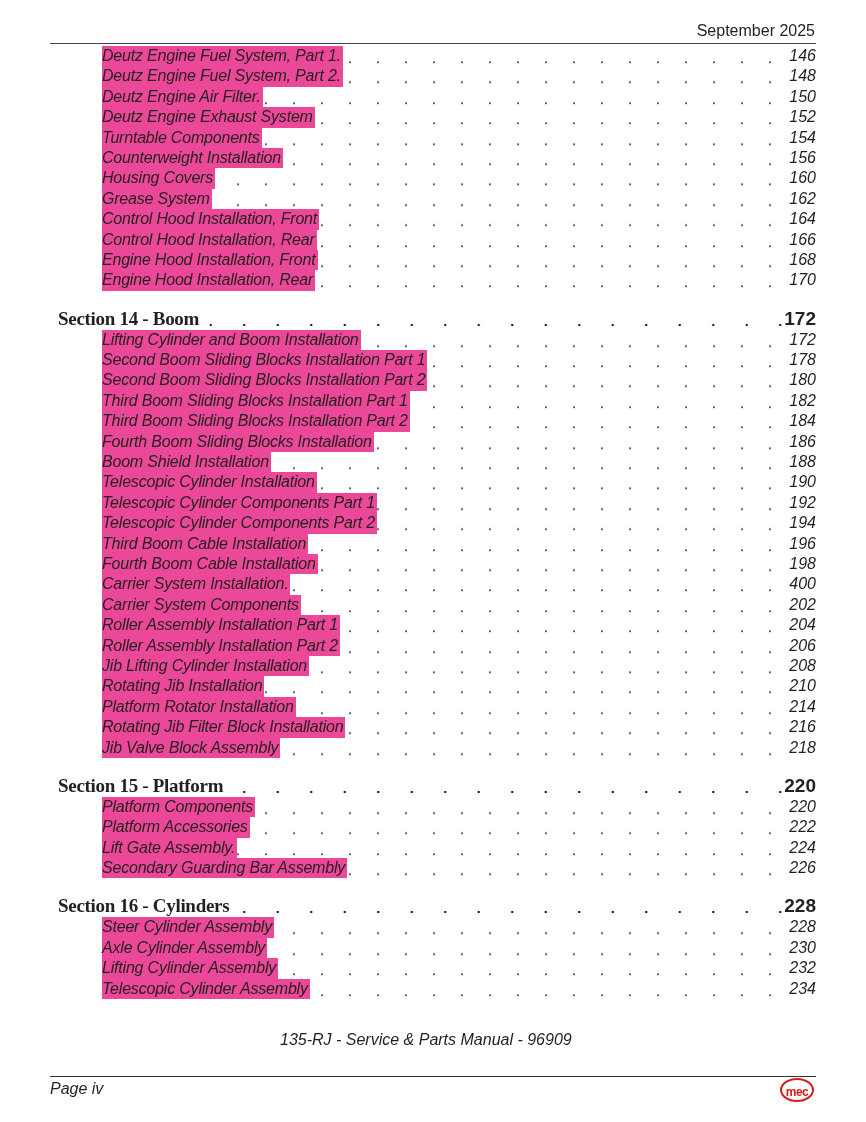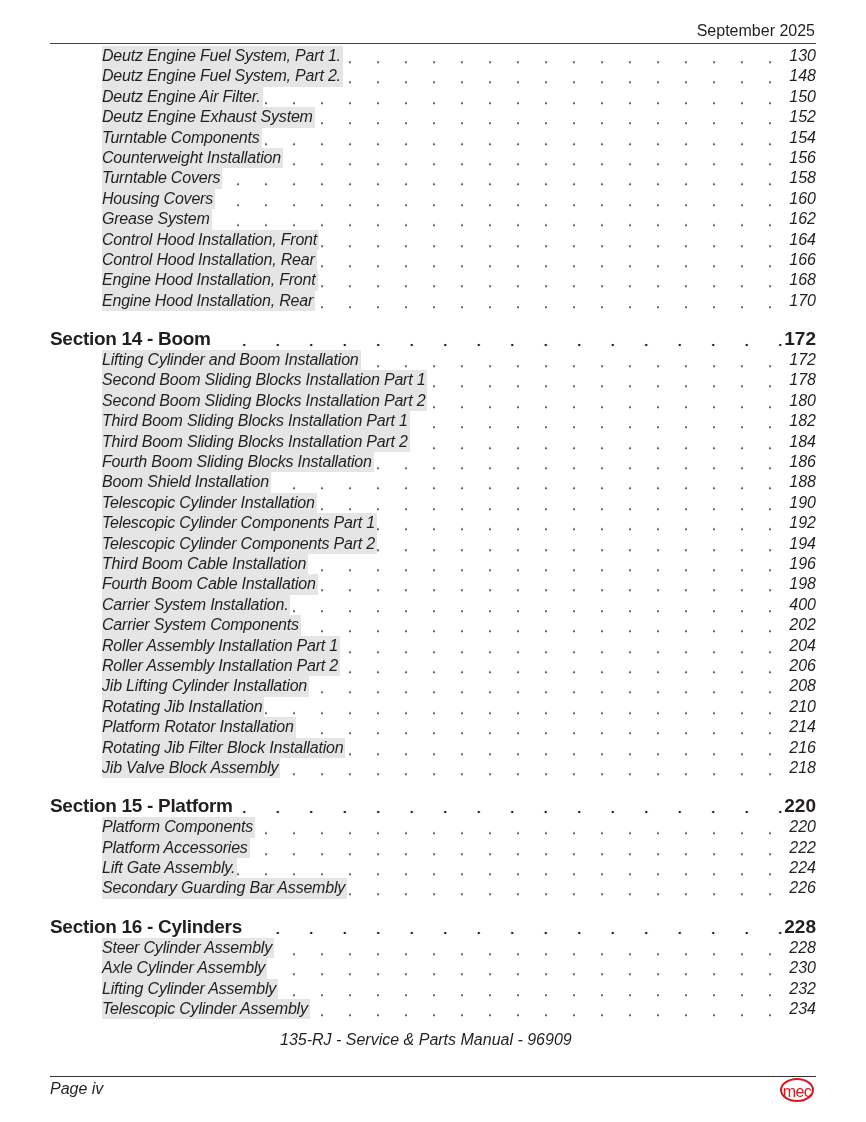"Deutz Engine Fuel System, Part" .row .t { background: #e5e5e5 -> #ec4899 }
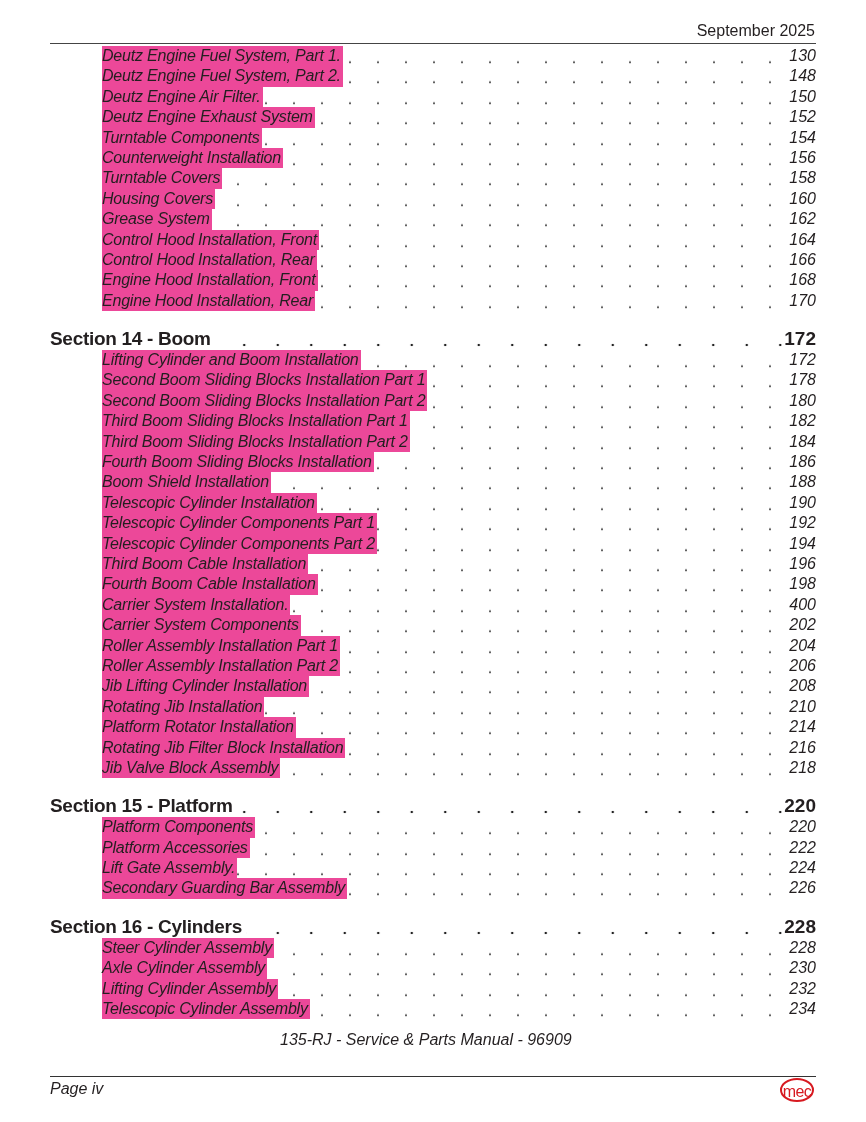"130" span.p { text: 130 -> 146 }
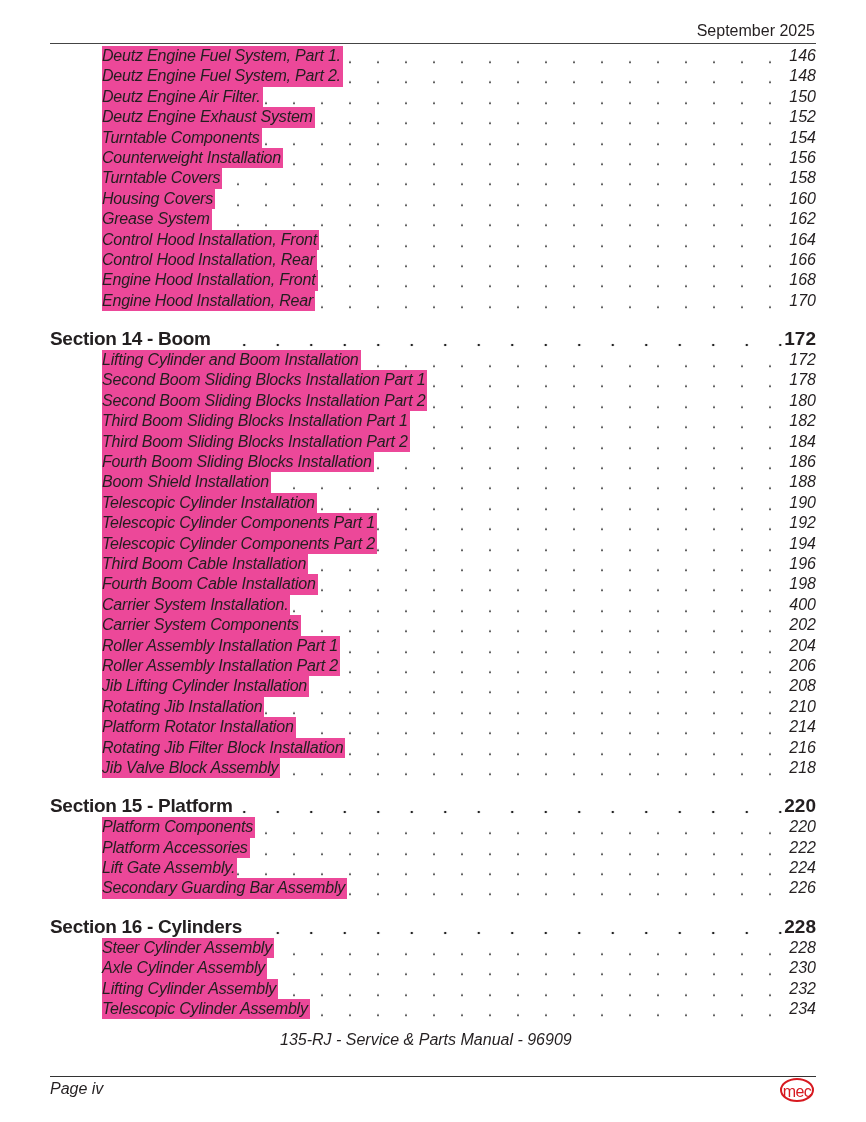"Turntable Covers" div.row { html: <div> <span></span> <span>Turntable Covers</span> <span>158</span> </div> -> none }
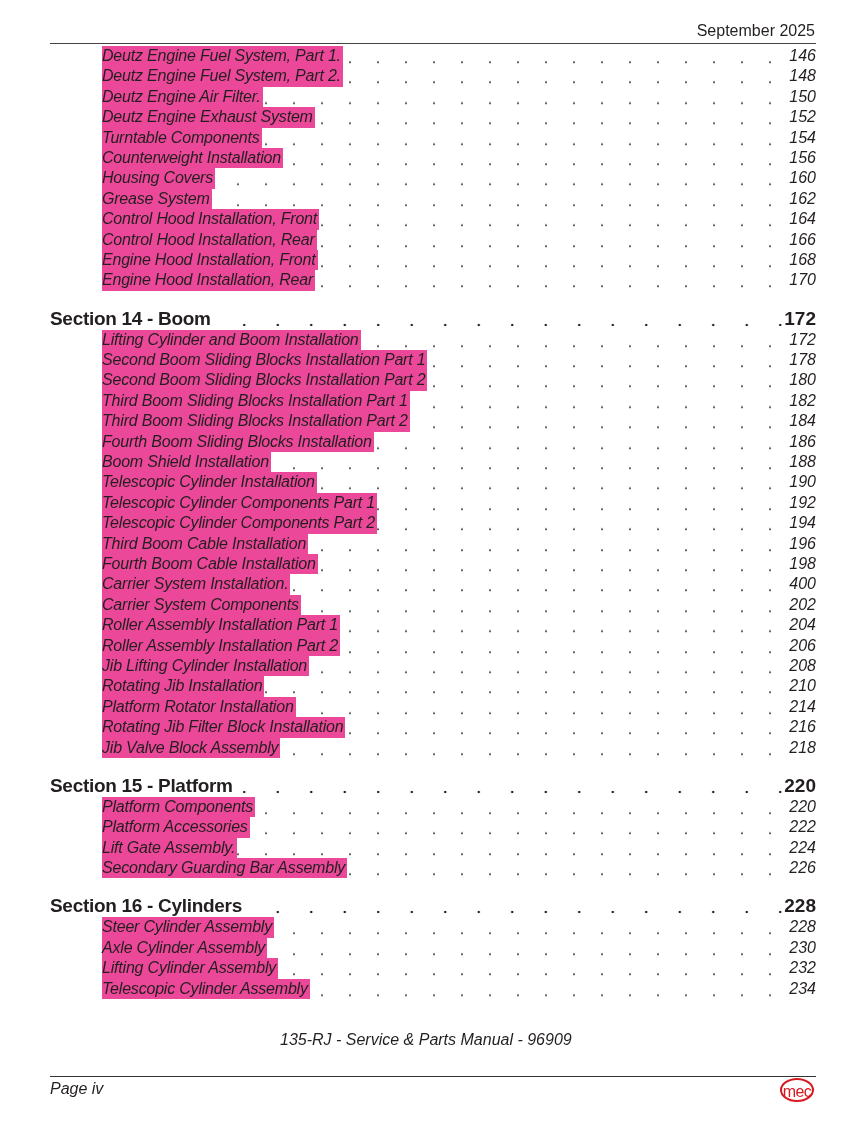"Section 14 - Boom" .sec .t { font-family: none -> Liberation Serif, serif; left: 0 -> 8px }
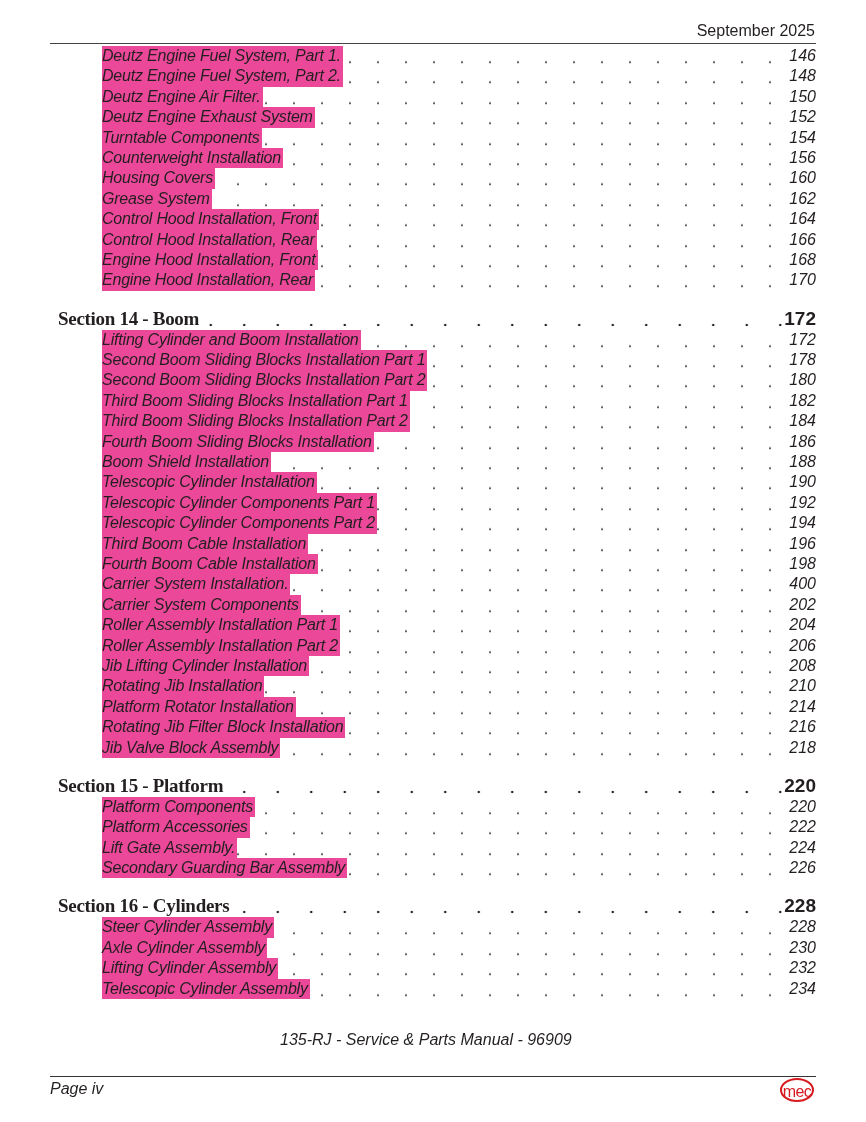"mec" .logo { font-size: 16px -> 12px; font-weight: normal -> bold }
